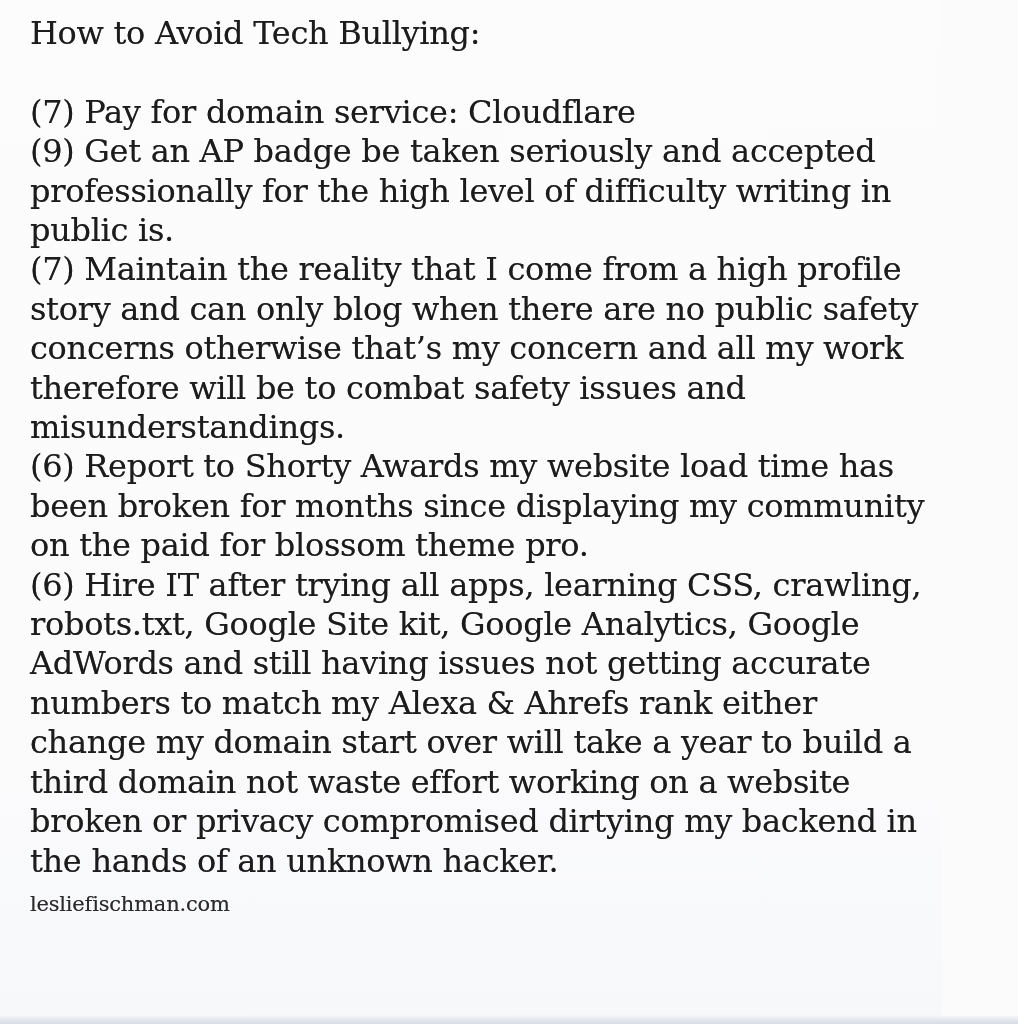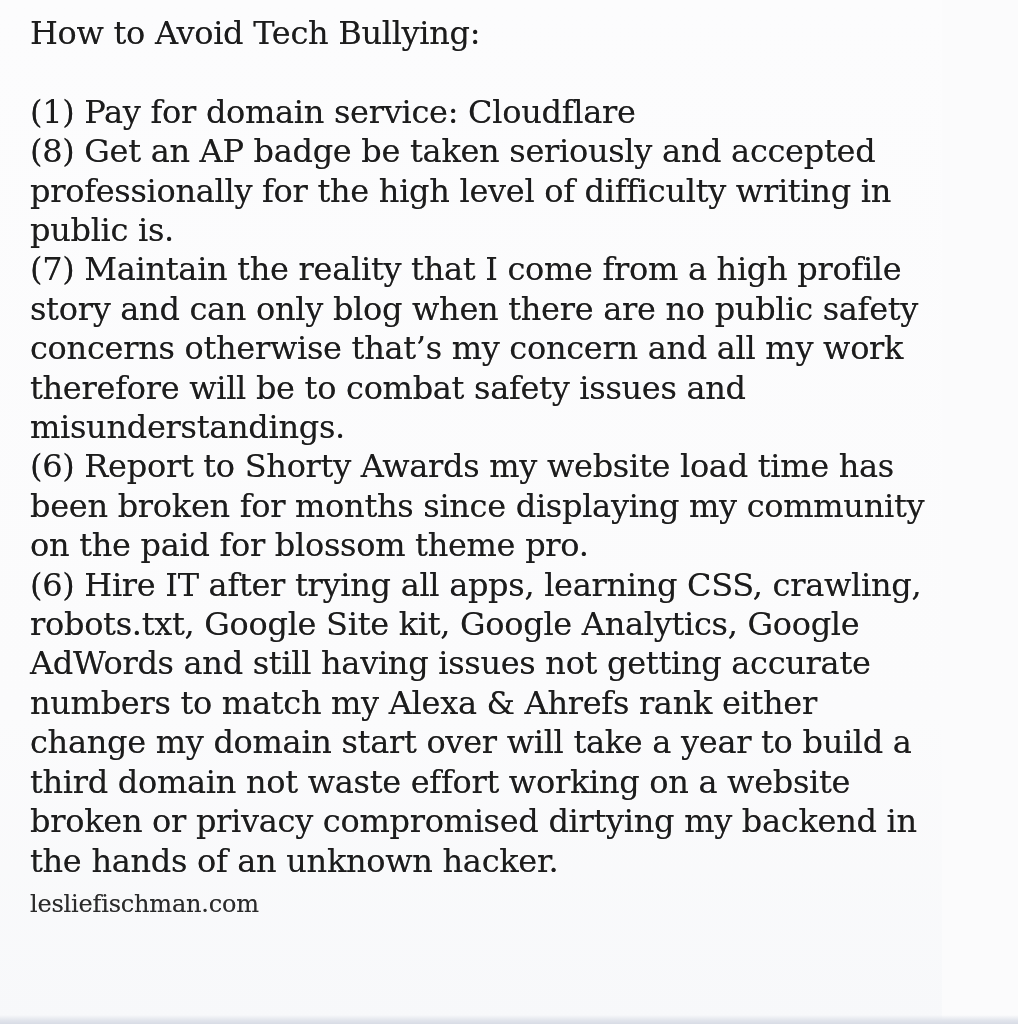"(1) Pay for domain service:" div.item { text: 1 -> 7 }
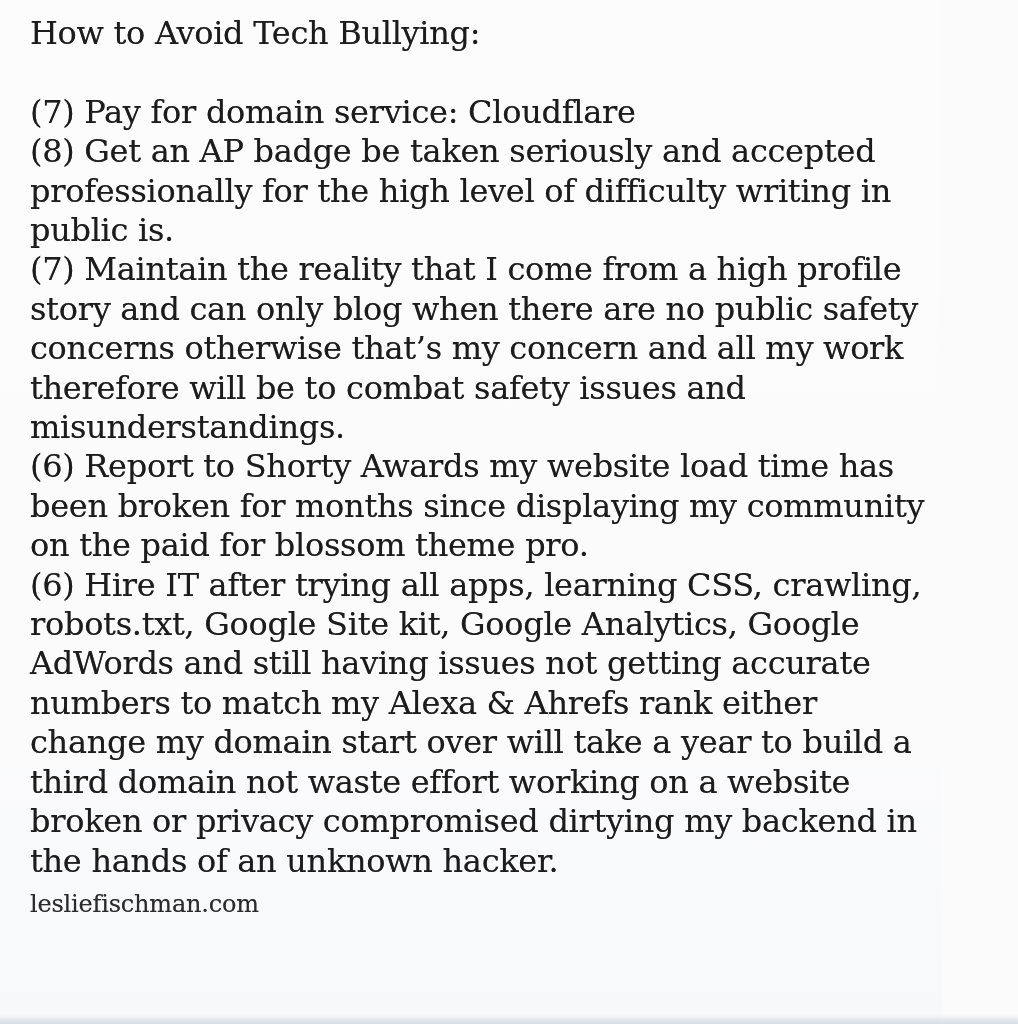"(8) Get an AP badge" div.item { text: 8 -> 9 }
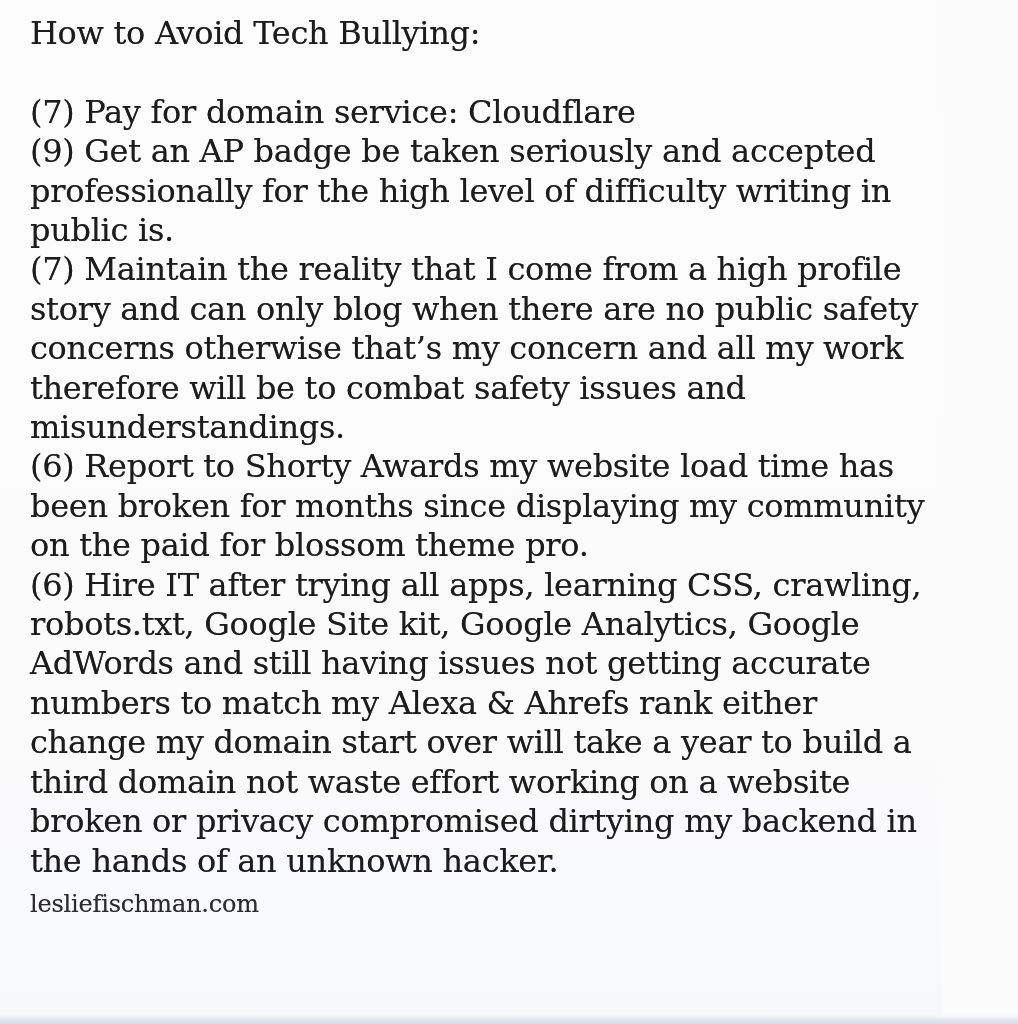"lesliefischman.com" .footer { font-size: 24px -> 21px }
